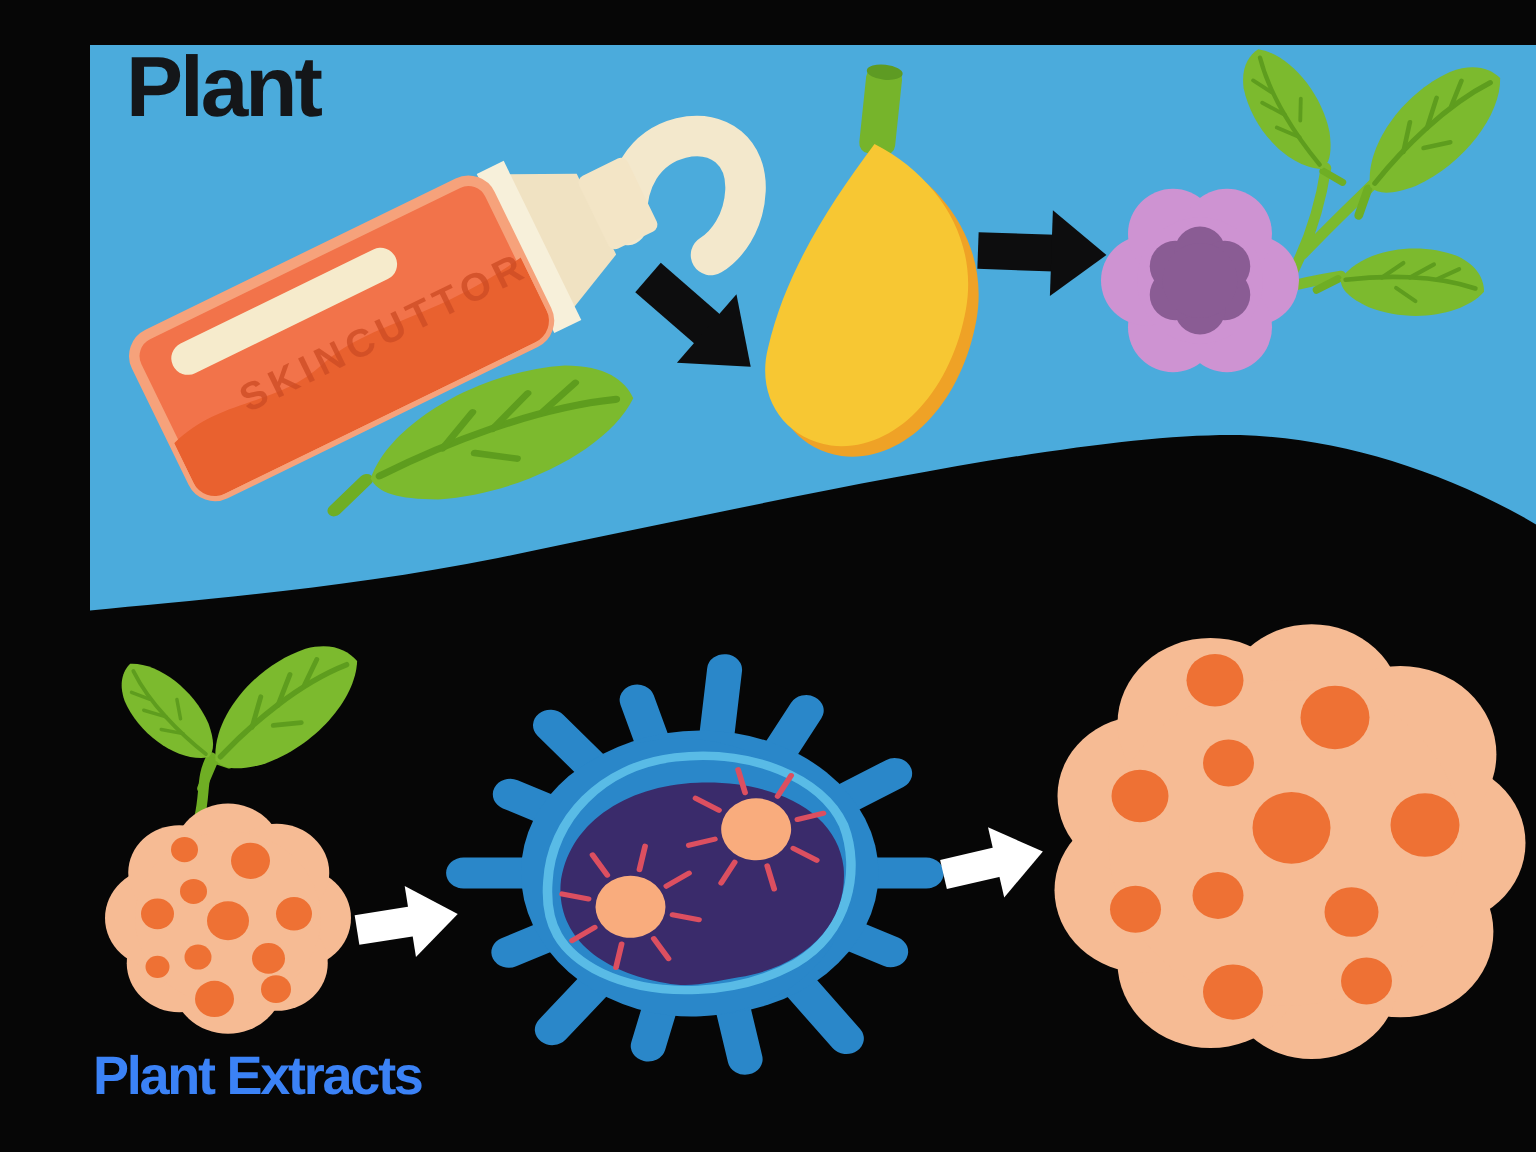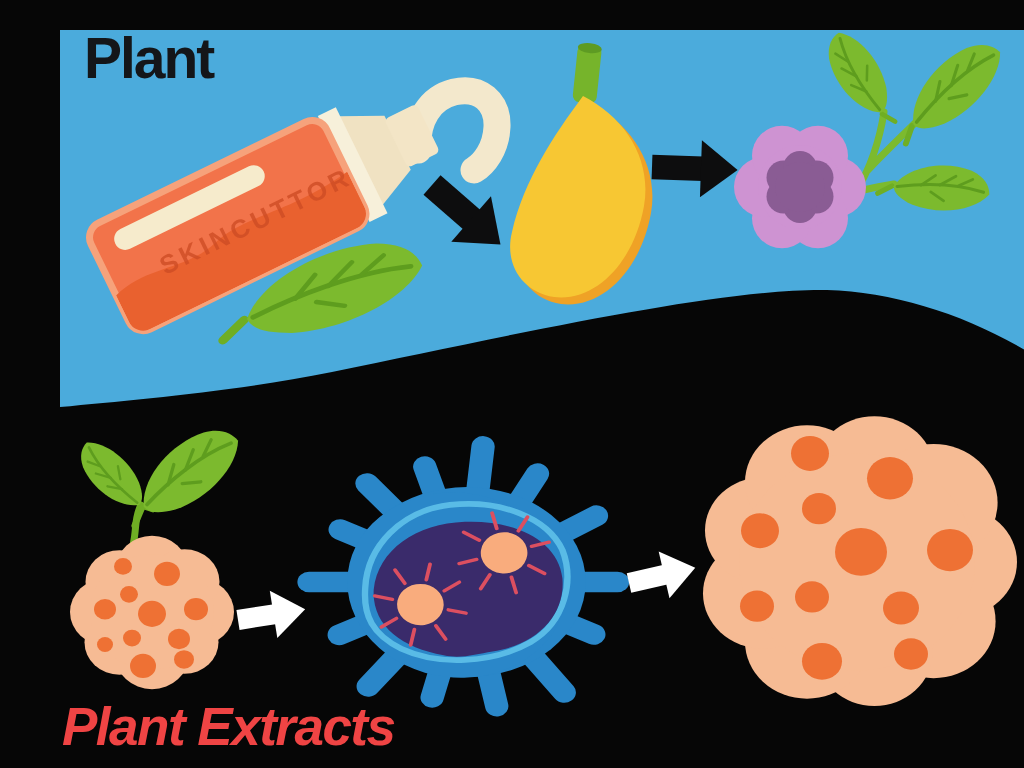"Plant Extracts" .label-light { color: #ef4444 -> #3b82f6; font-size: 53px -> 36px; font-style: italic -> none }
